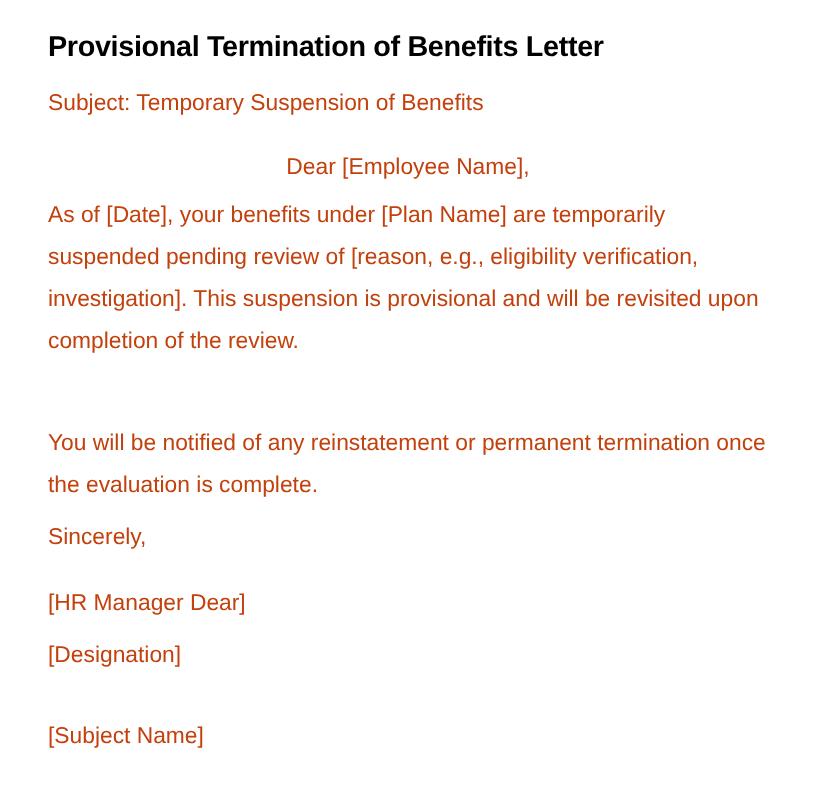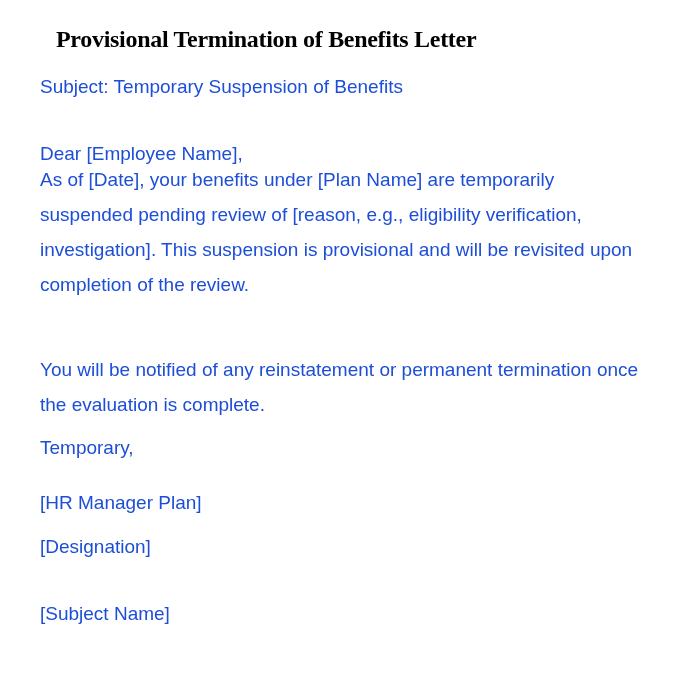"Provisional Termination of Benefits" .title { font-family: Liberation Serif, serif -> none; left: 16px -> 0 }
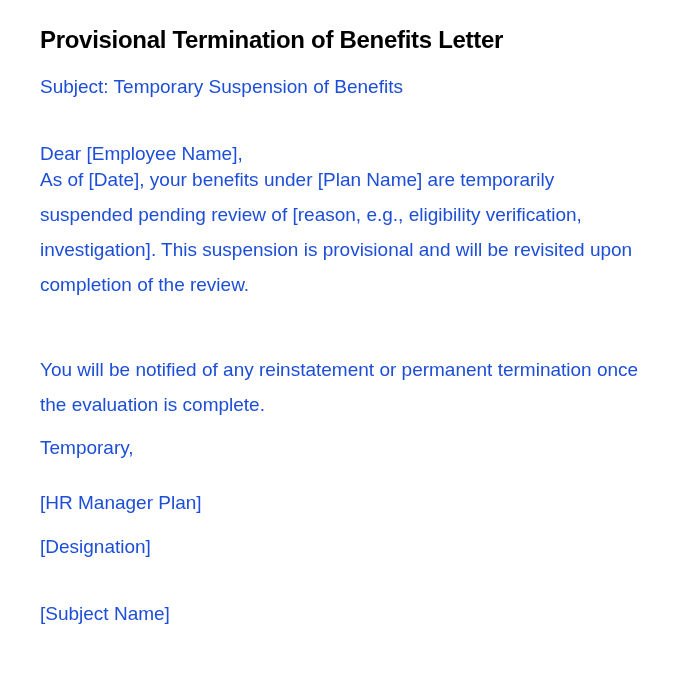"Subject: Temporary Suspension of" .para { color: #1d4ed8 -> #c2410c }
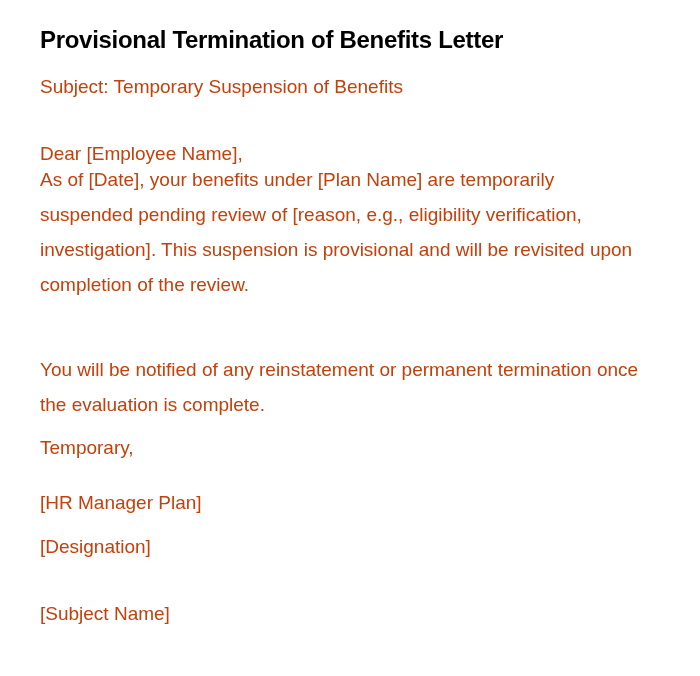"Dear [Employee Name]," p.para { text-align: none -> center; top: 136px -> 122px }
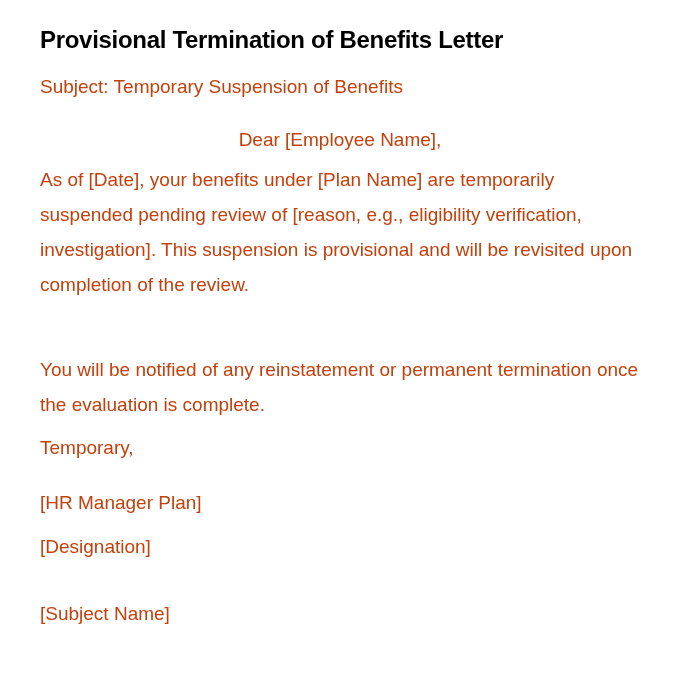"Temporary," p.para { text: Temporary -> Sincerely }
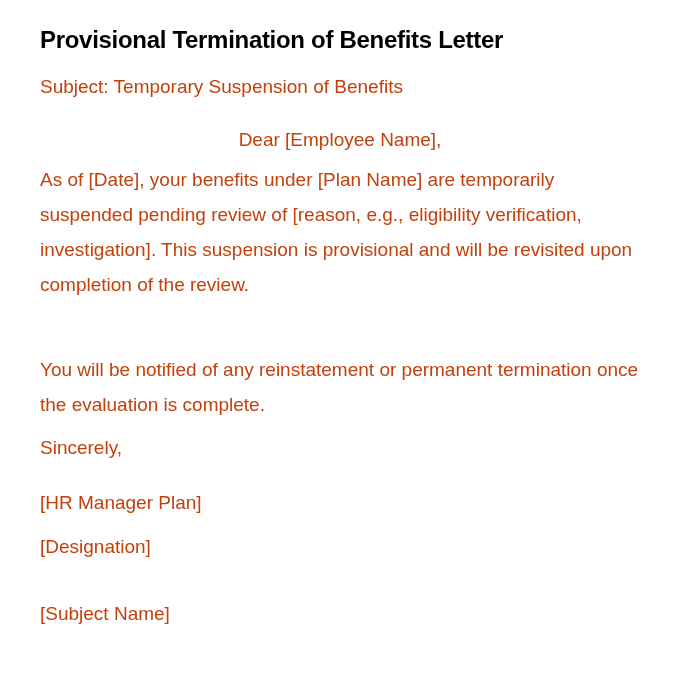"[HR Manager Plan]" p.para { text: Plan -> Dear }
